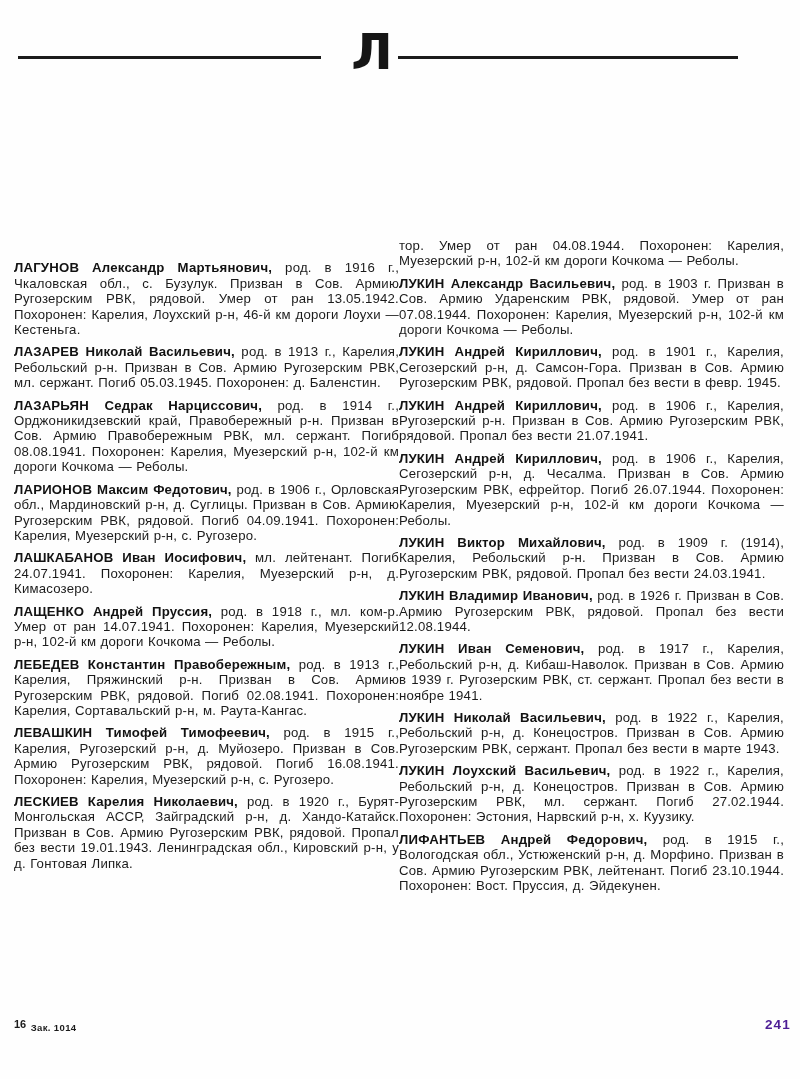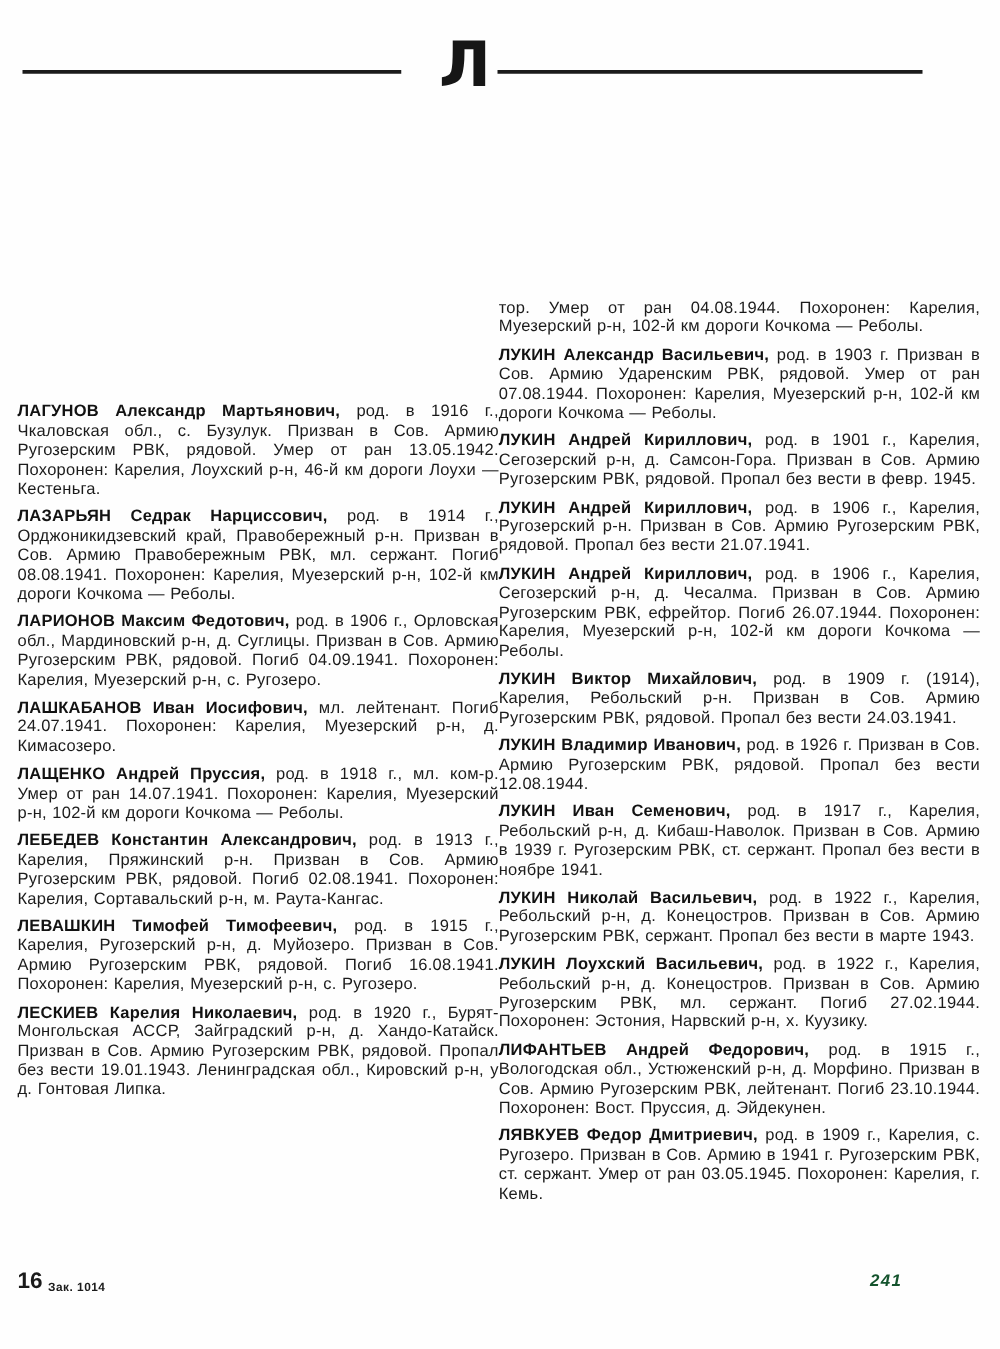"ЛАЗАРЕВ Николай Васильевич, род. в" p.entry { html: none -> <p><b>ЛАЗАРЕВ Николай Васильевич, </b><span>род. в 1913 г., Карелия, Ребольский р-н. Призван в Сов. Армию Ругозерским РВК, мл. сержант. Погиб 05.03.1945. Похоронен: д. Баленстин.</span></p> }
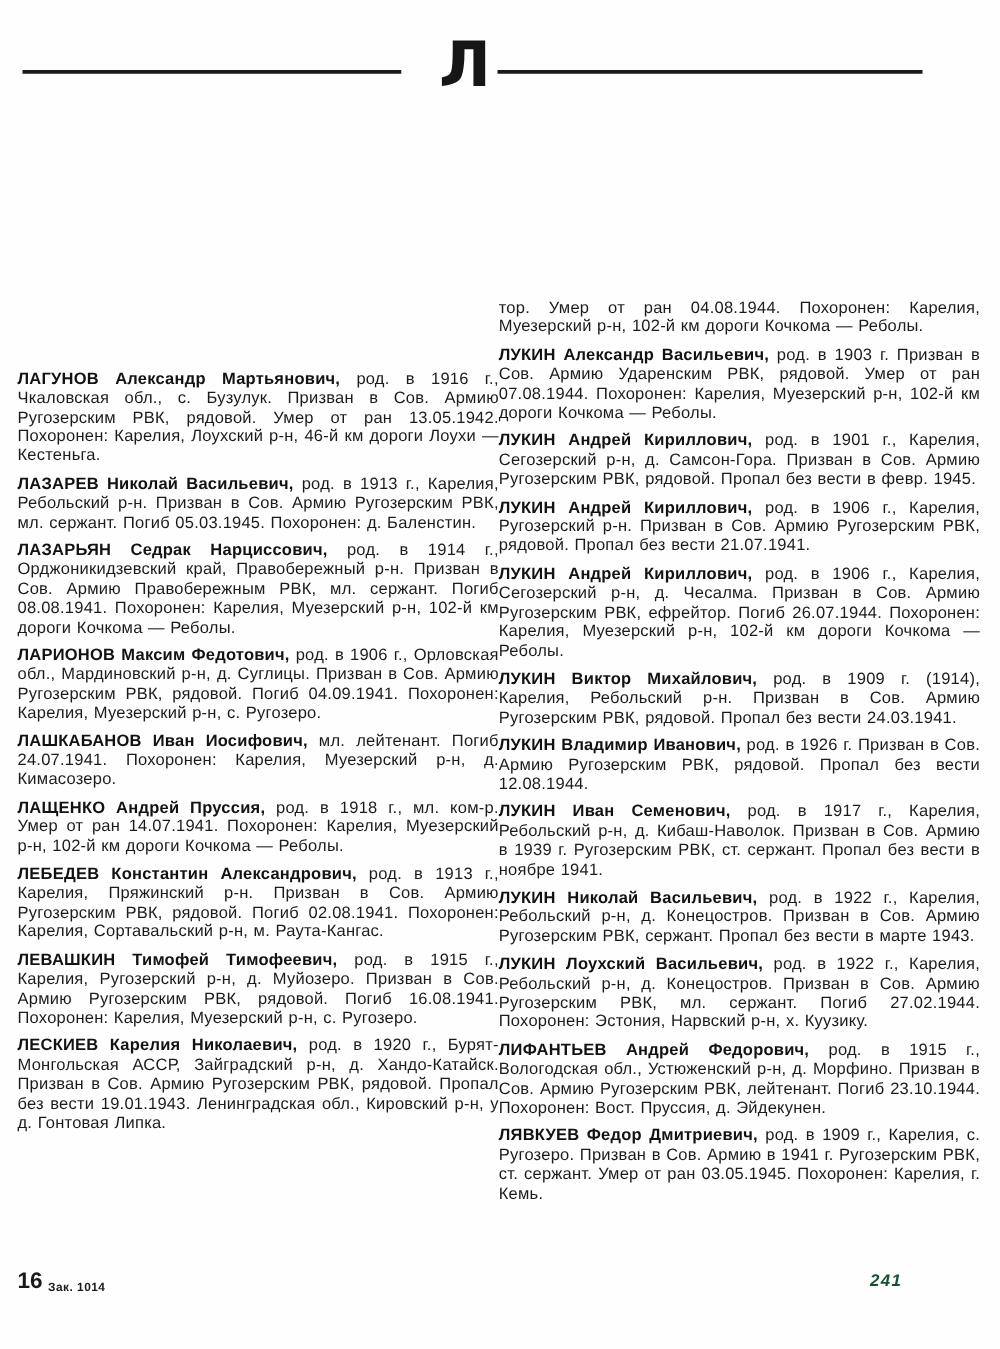"ЛЕБЕДЕВ Константин Александрович," b { text: Александрович -> Правобережным }
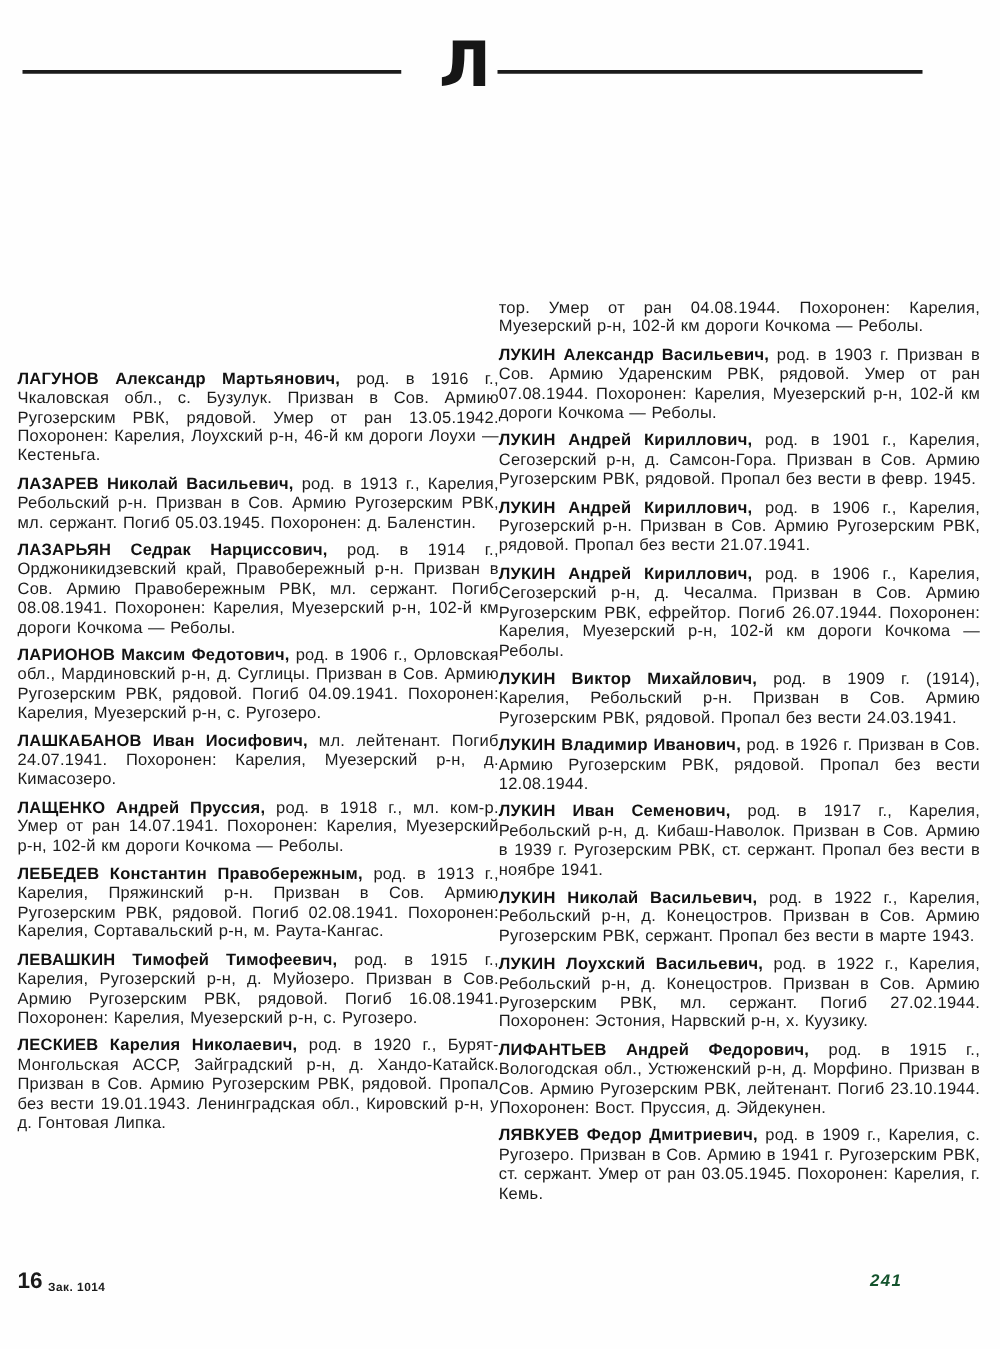"ЛЯВКУЕВ Федор Дмитриевич, род. в" p.entry { html: <p><b>ЛЯВКУЕВ Федор Дмитриевич, </b><span>род. в 1909 г., Карелия, с. Ругозеро. Призван в Сов. Армию в 1941 г. Ругозерским РВК, ст. сержант. Умер от ран 03.05.1945. Похоронен: Карелия, г. Кемь.</span></p> -> none }
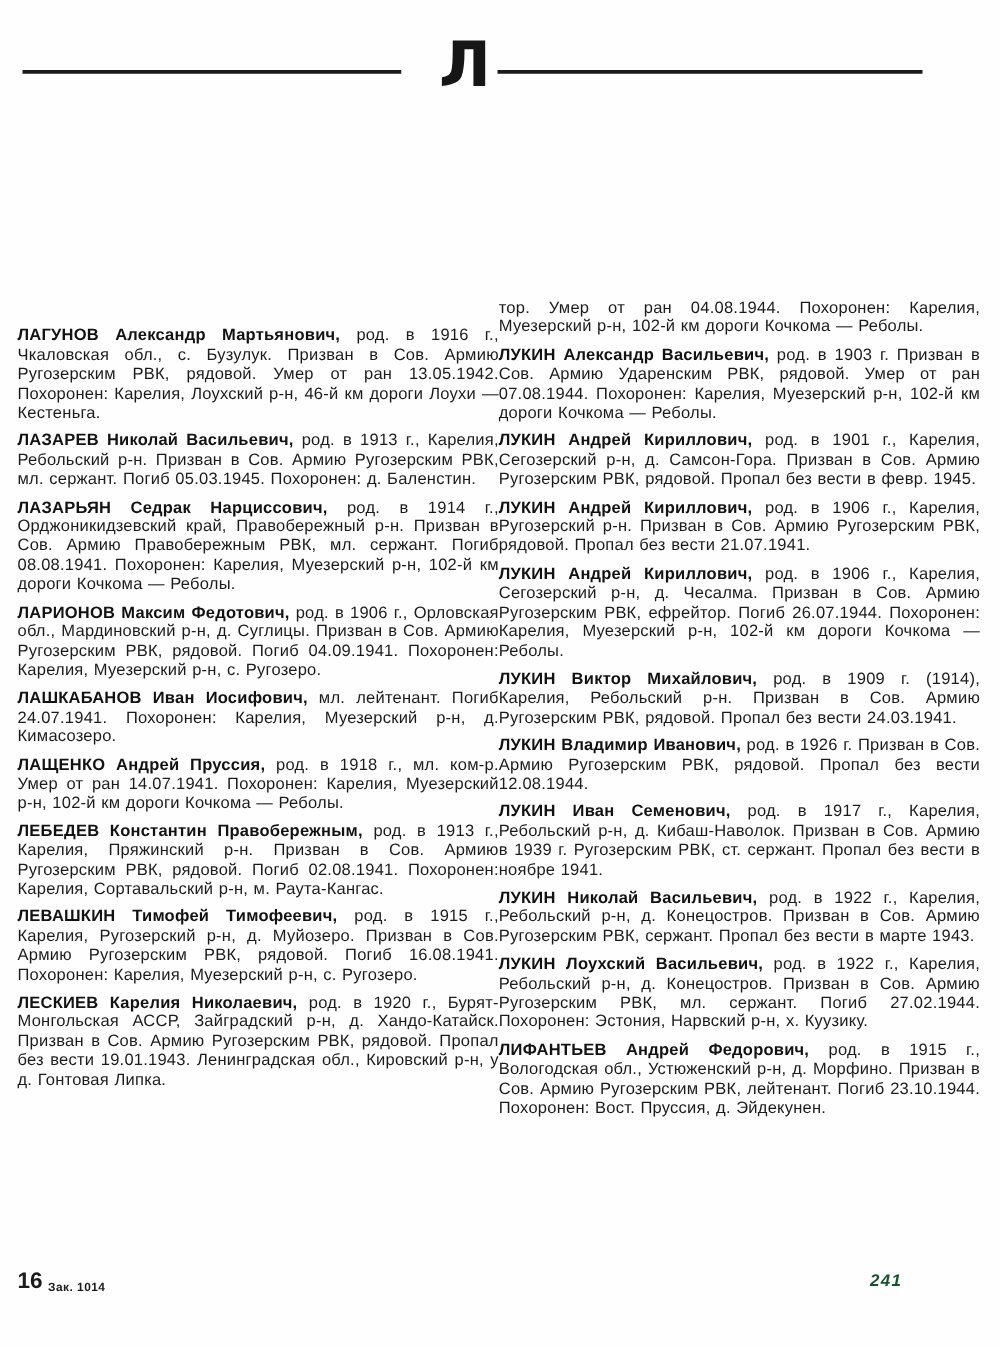"16" .sig-num { font-size: 18px -> 11px }
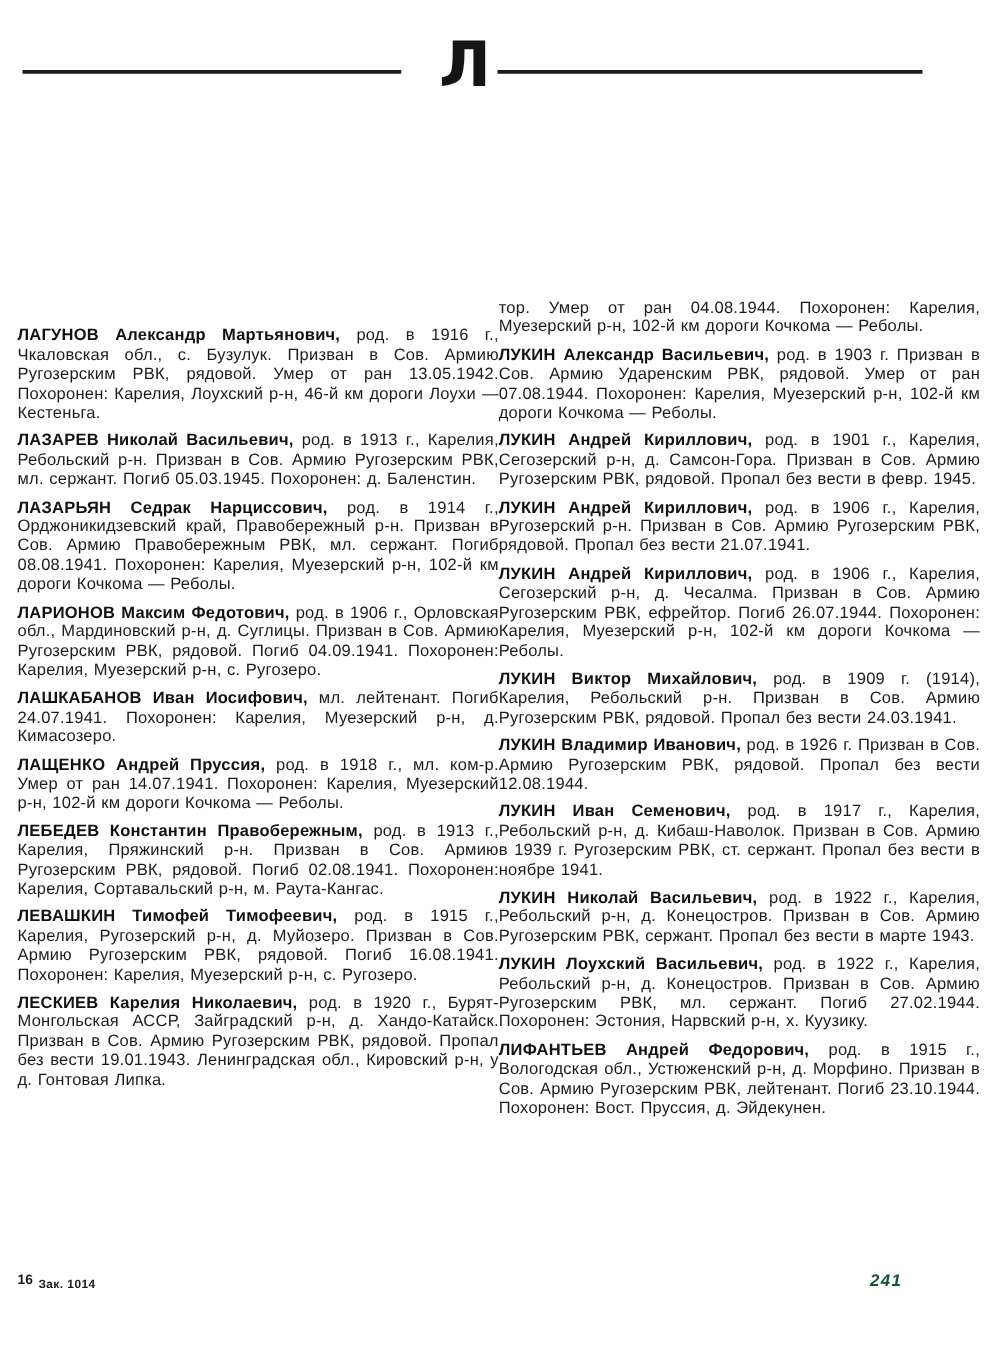"241" .page-number { color: #14532d -> #4c1d95; font-style: italic -> none; left: 696px -> 765px }
